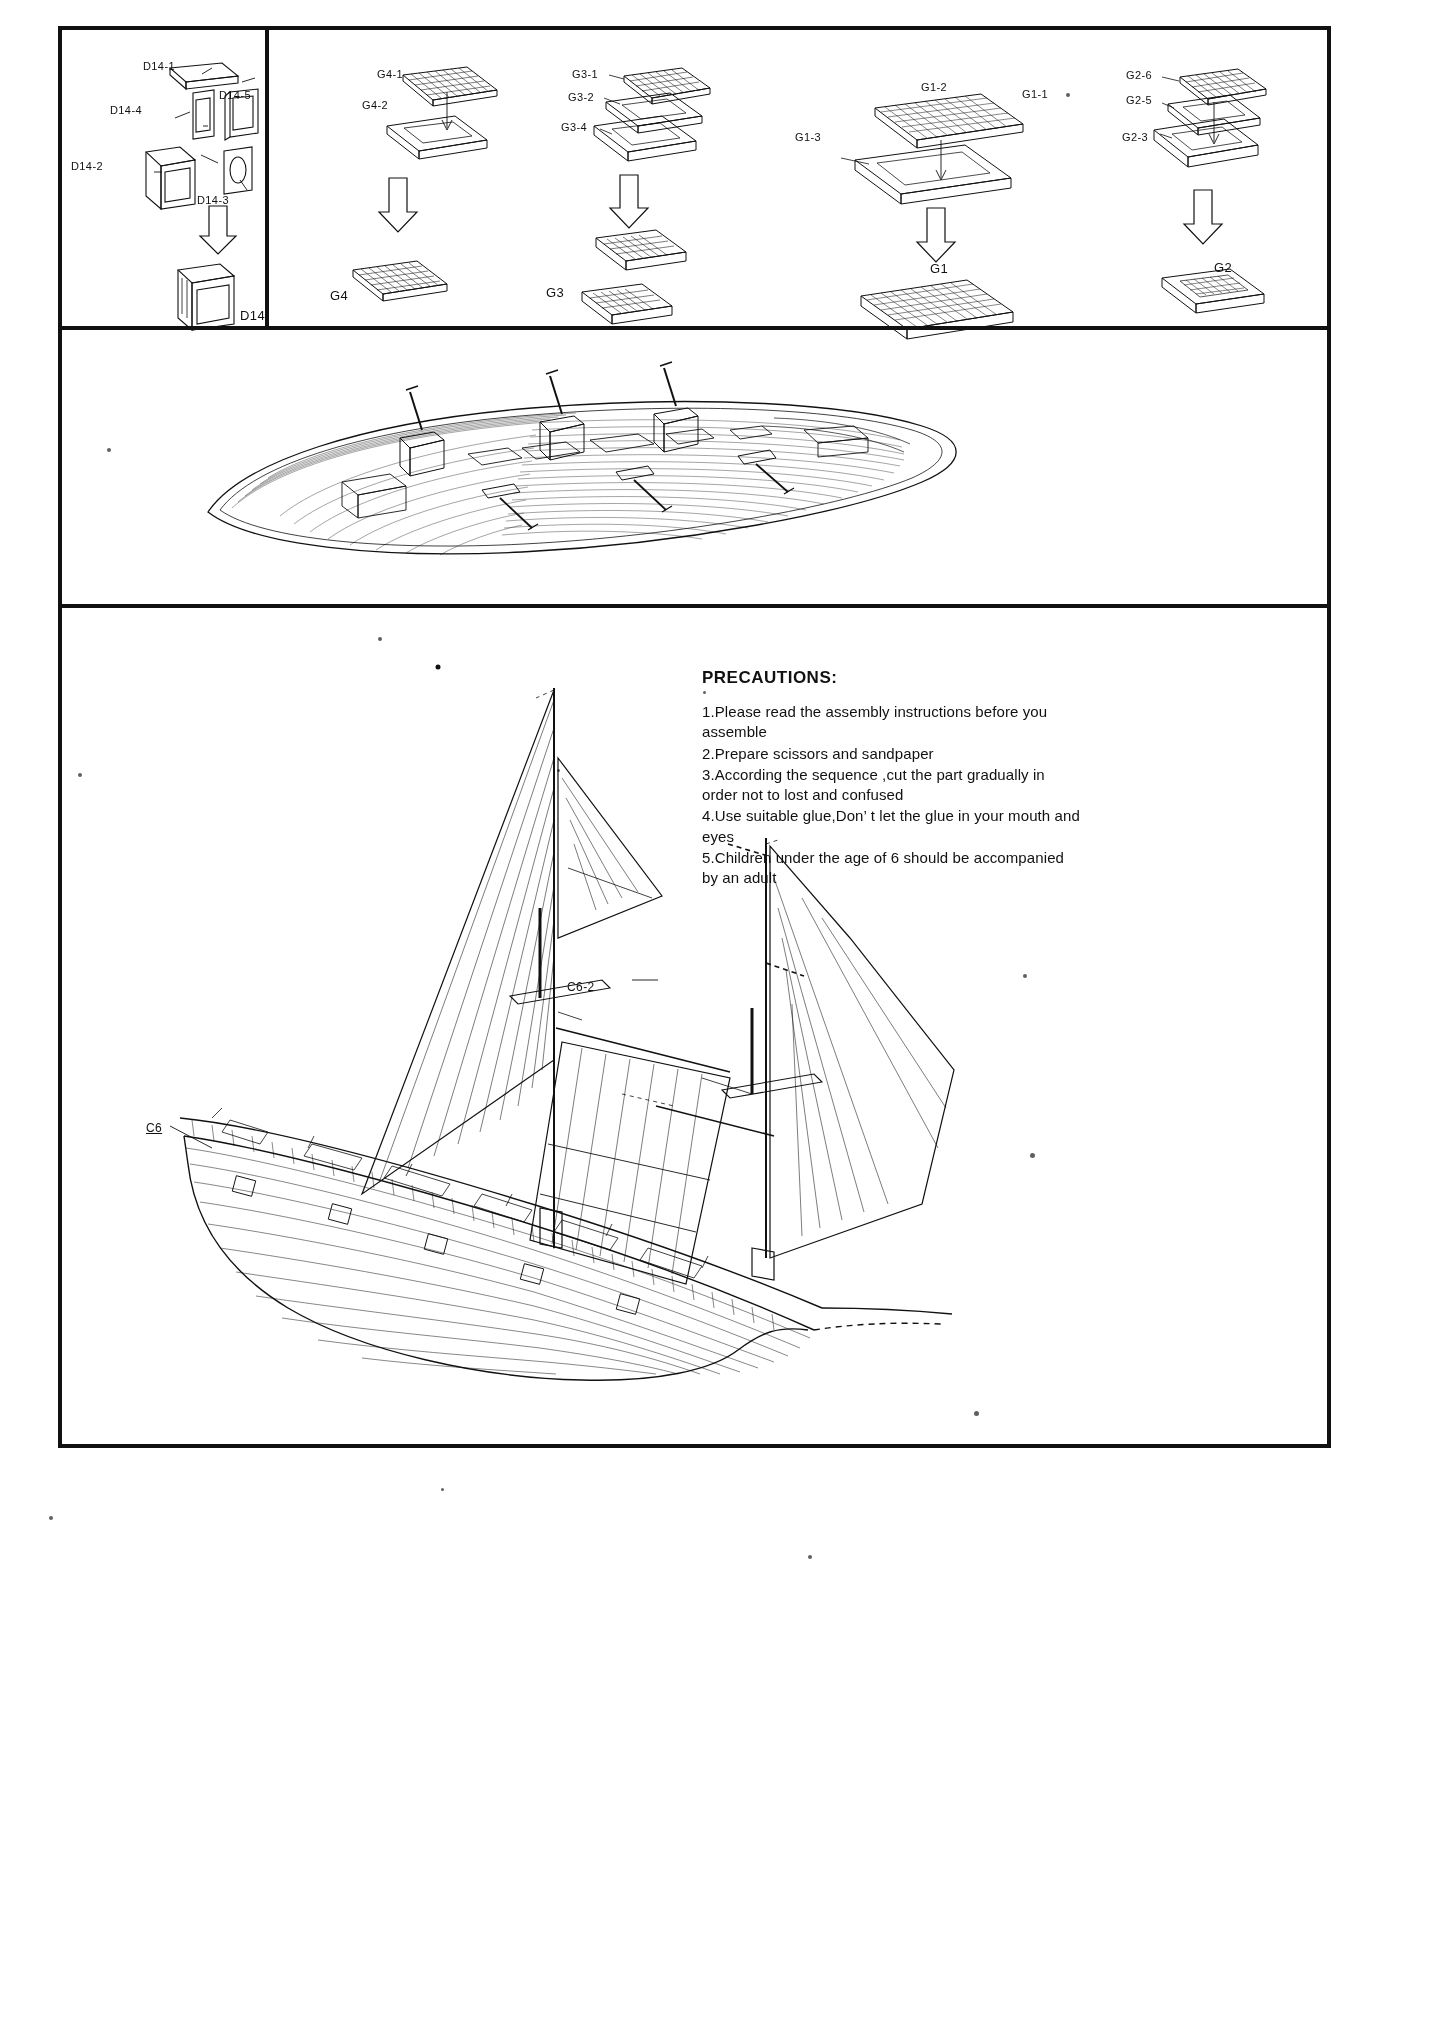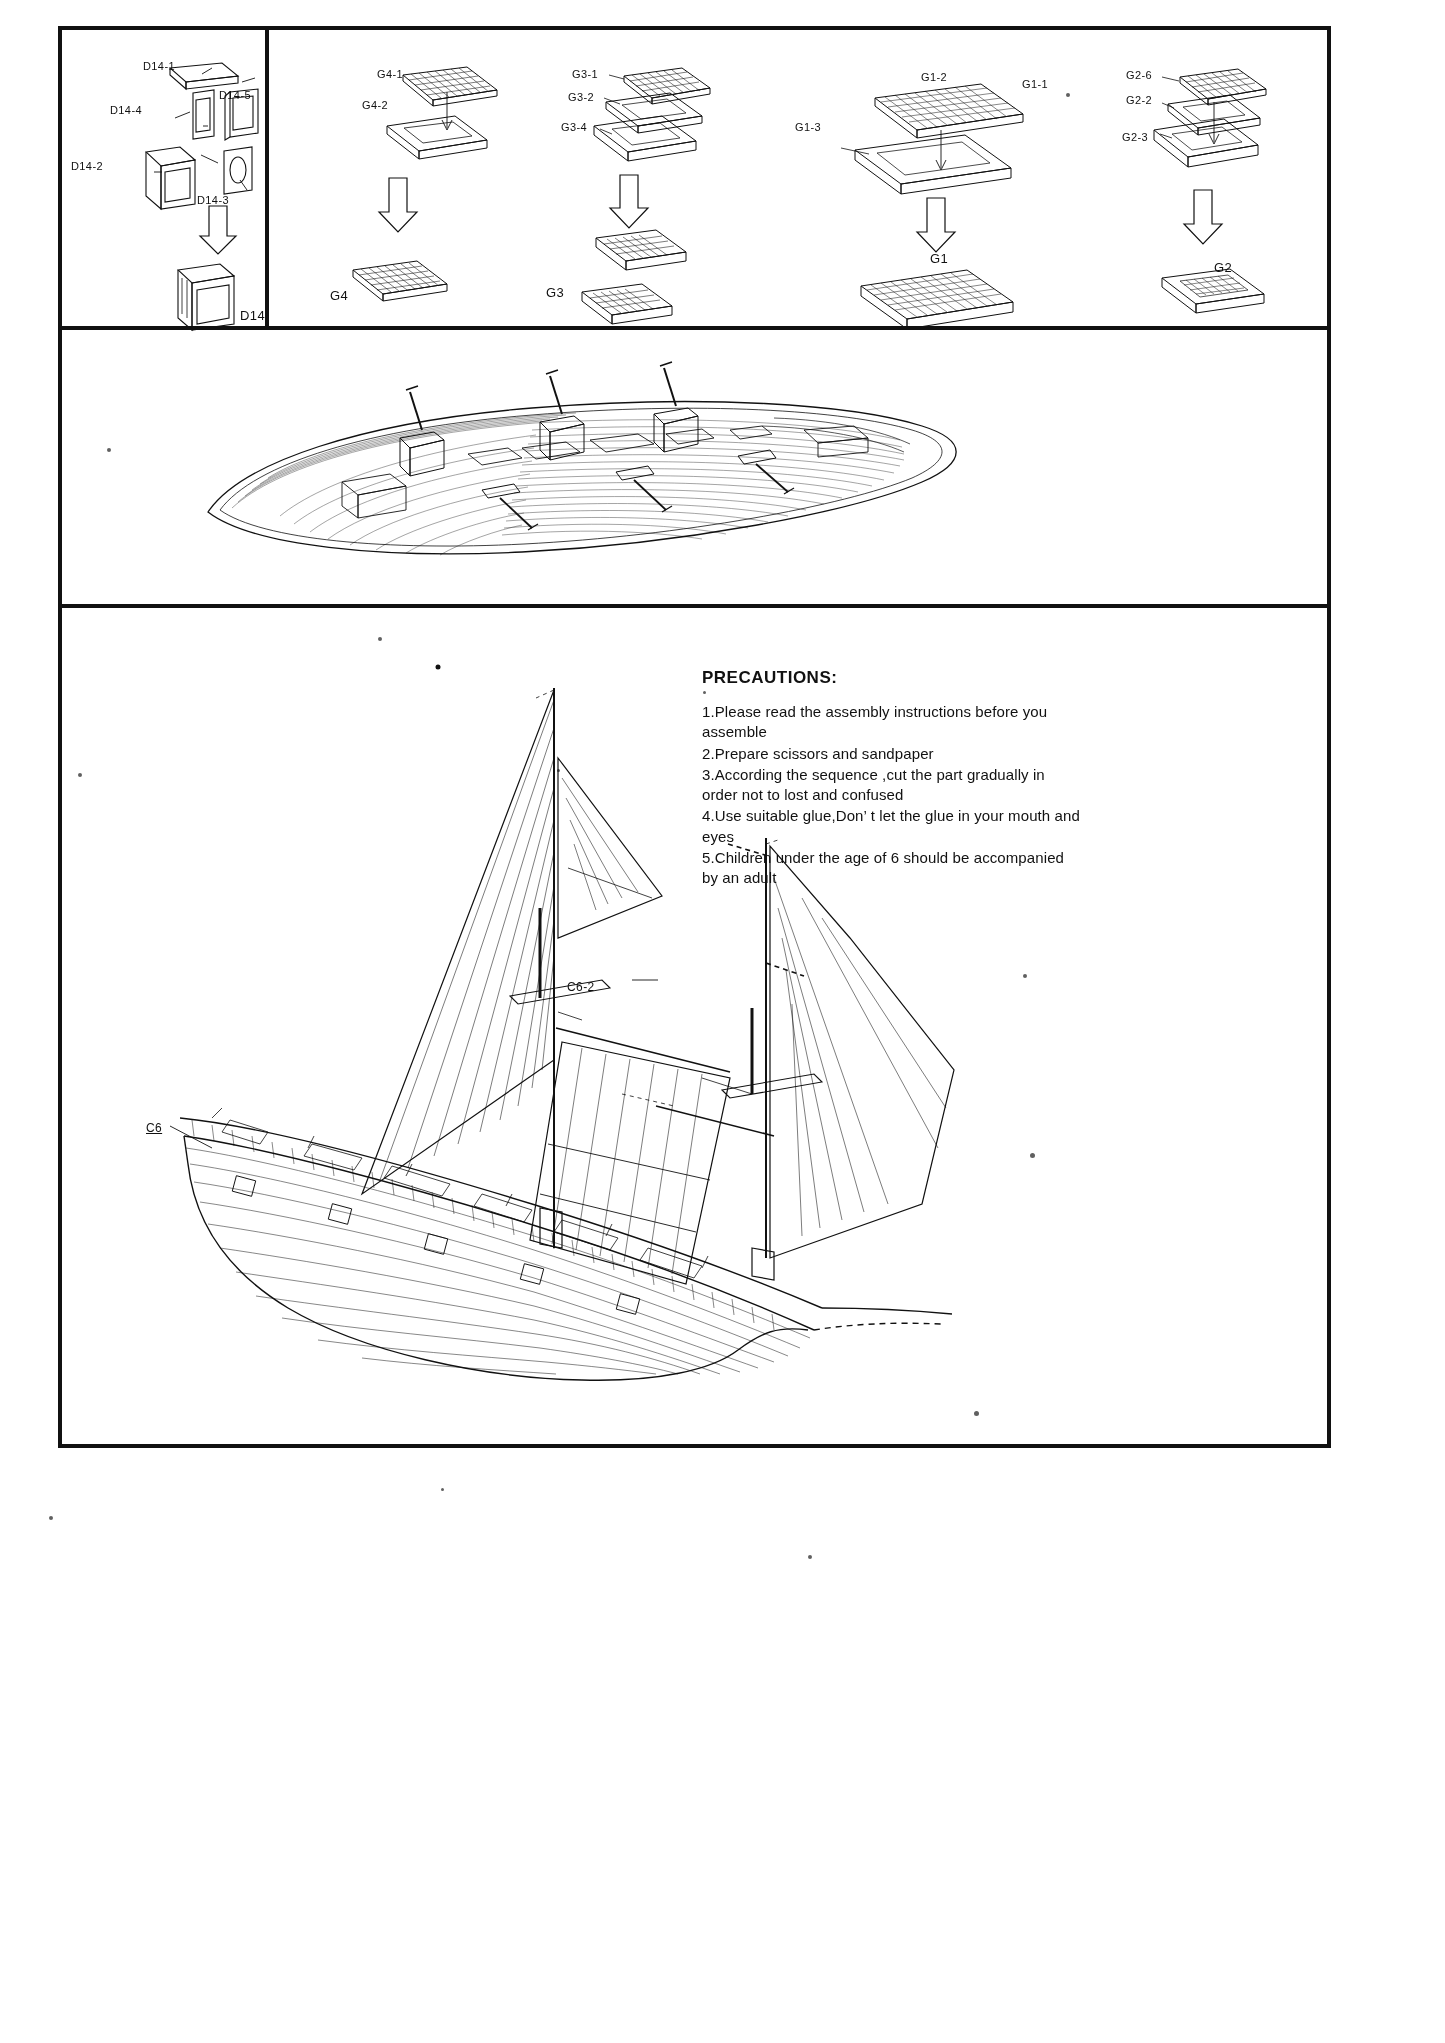"G1-2" div { top: 8px -> 18px }
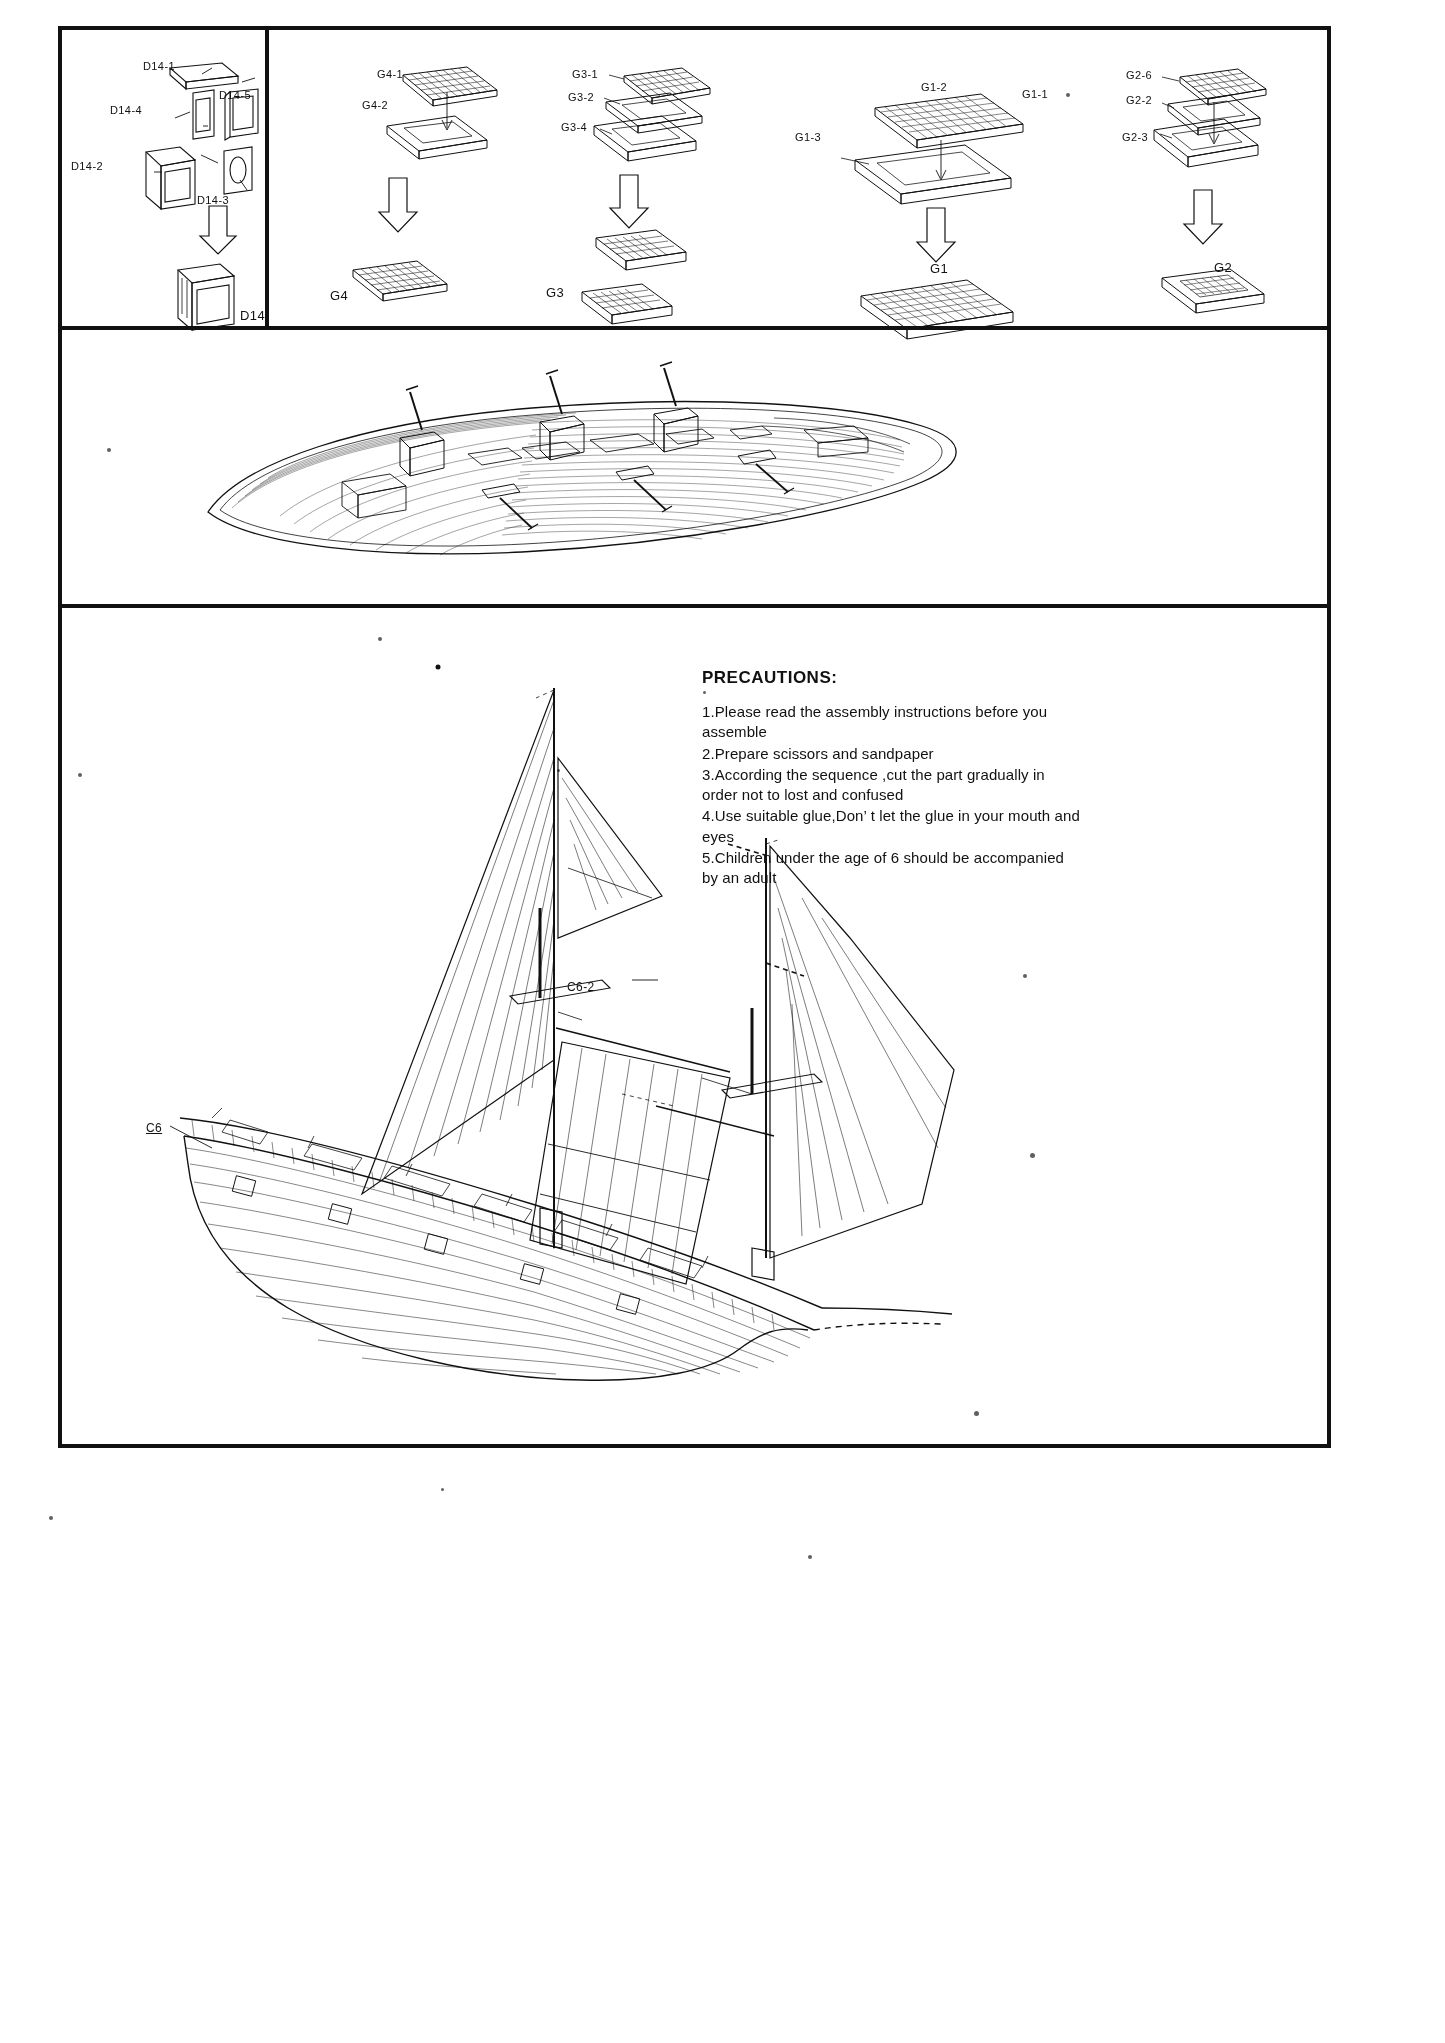"G2-2" div.lbl { text: G2-2 -> G2-5 }
